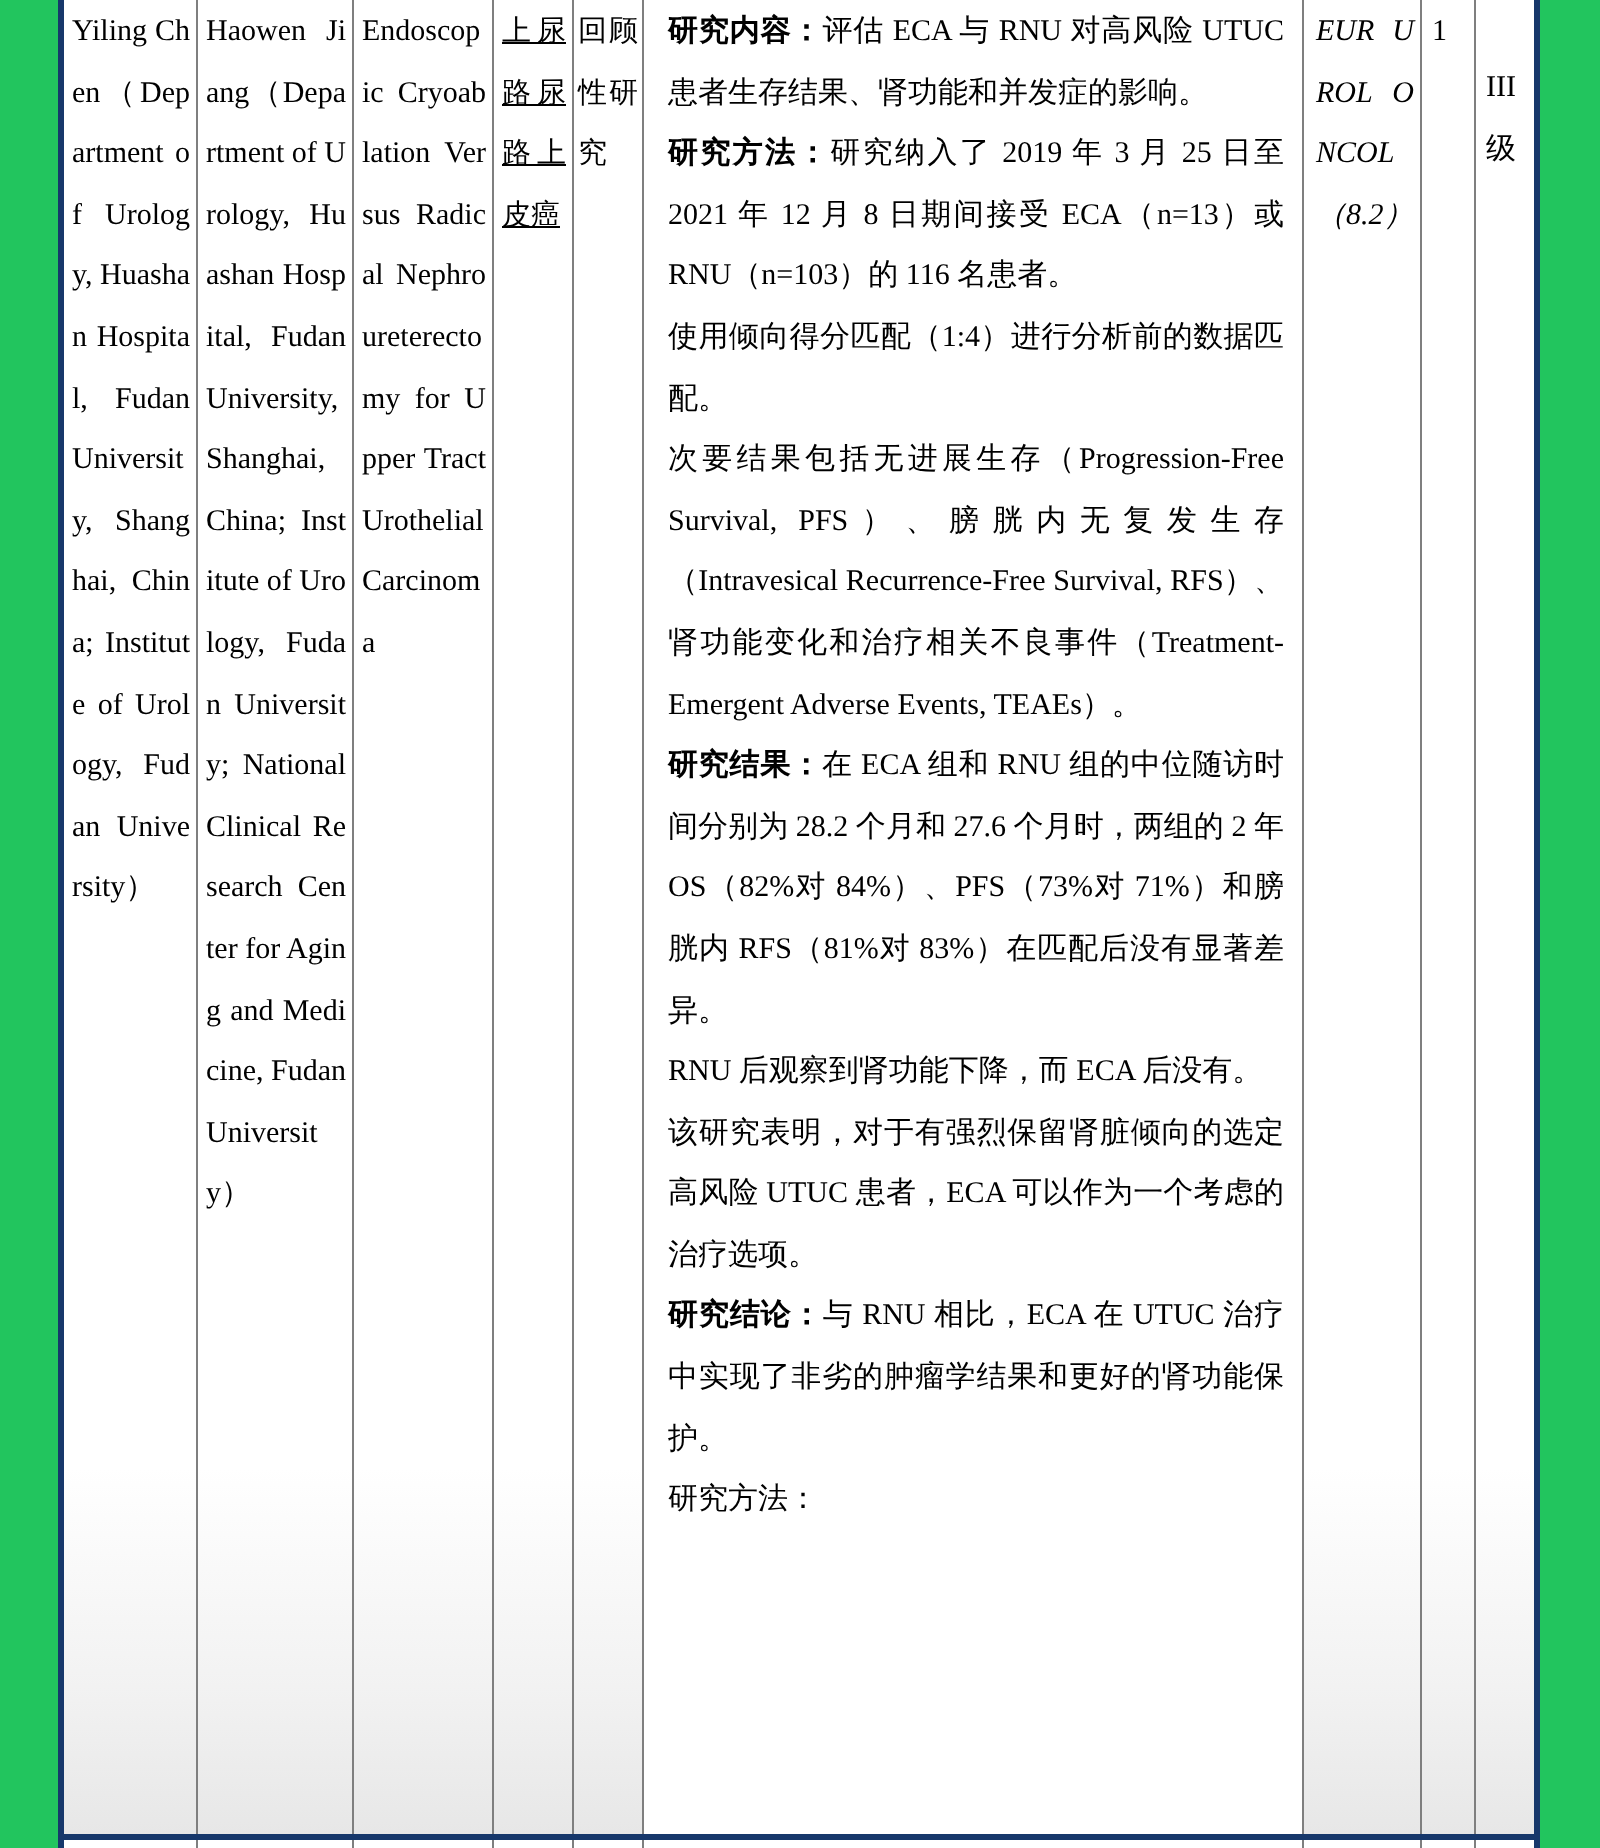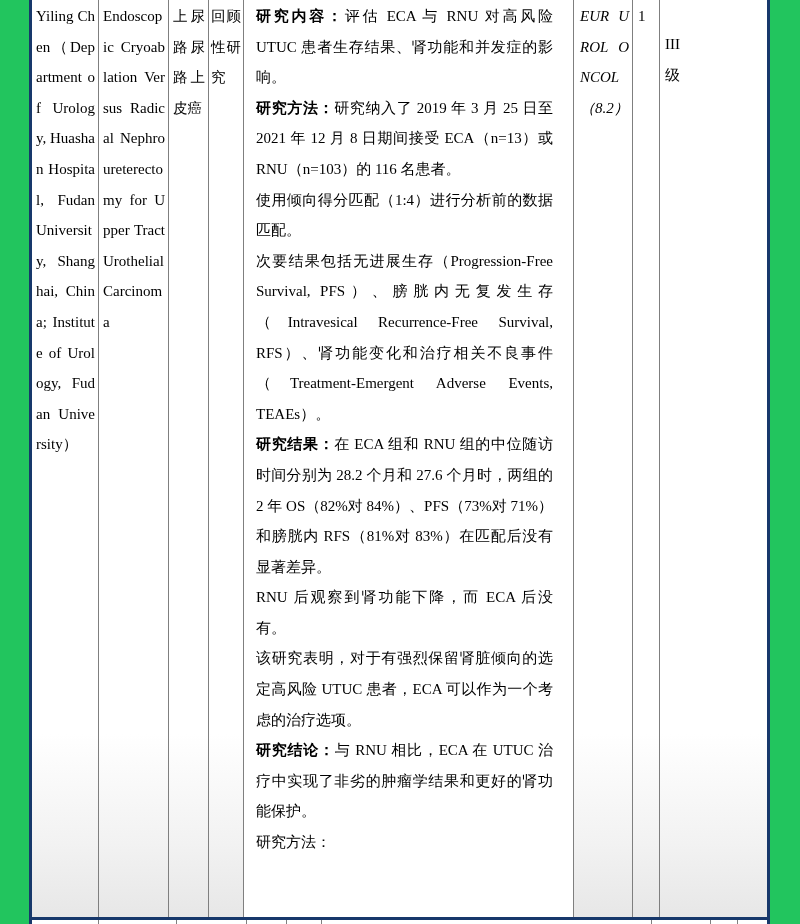"Haowen Jiang（Department of Urology," div.cell { html: none -> <div>Haowen Jiang（Department of Urology, Huashan Hospital, Fudan University, Shanghai, China; Institute of Urology, Fudan University; National Clinical Research Center for Aging and Medicine, Fudan University）</div> }
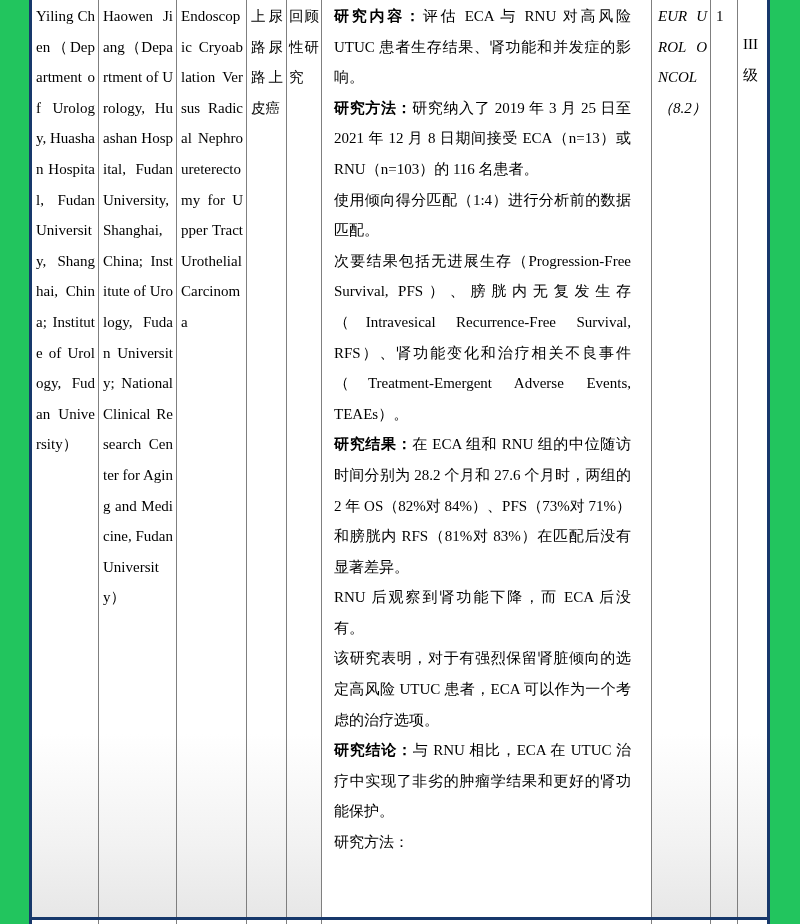"上尿路尿路上皮癌" .c4 { text-decoration: none -> underline }
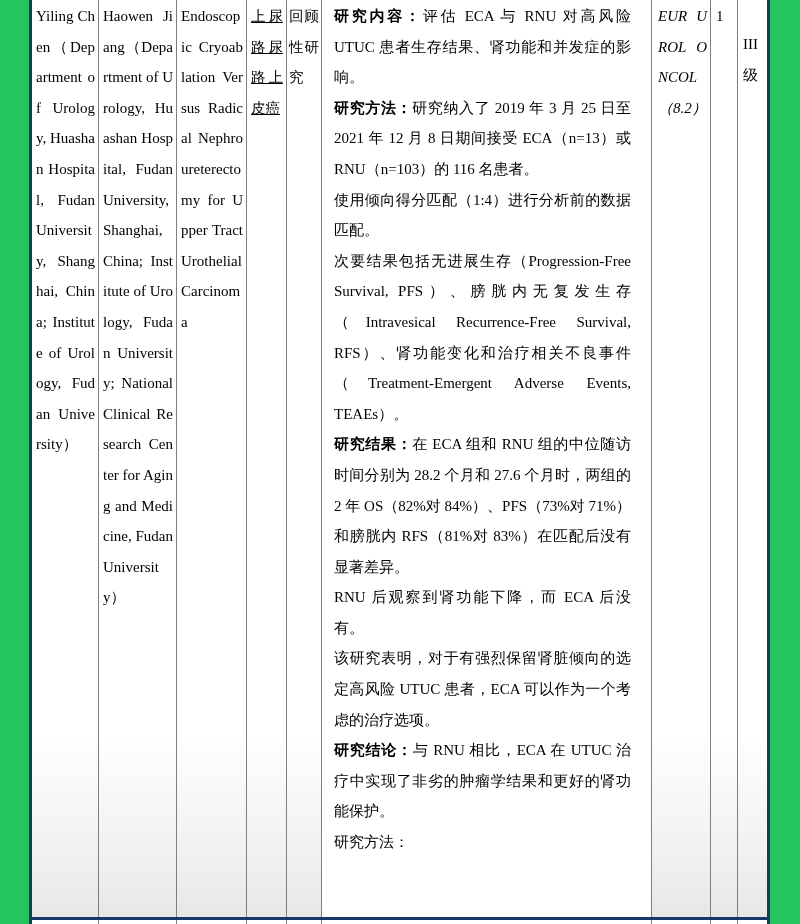"研究内容：评估 ECA 与 RNU 对高风险" .c6 { padding: 1px 20px 0 12px -> 1px 9px 0 12px }
